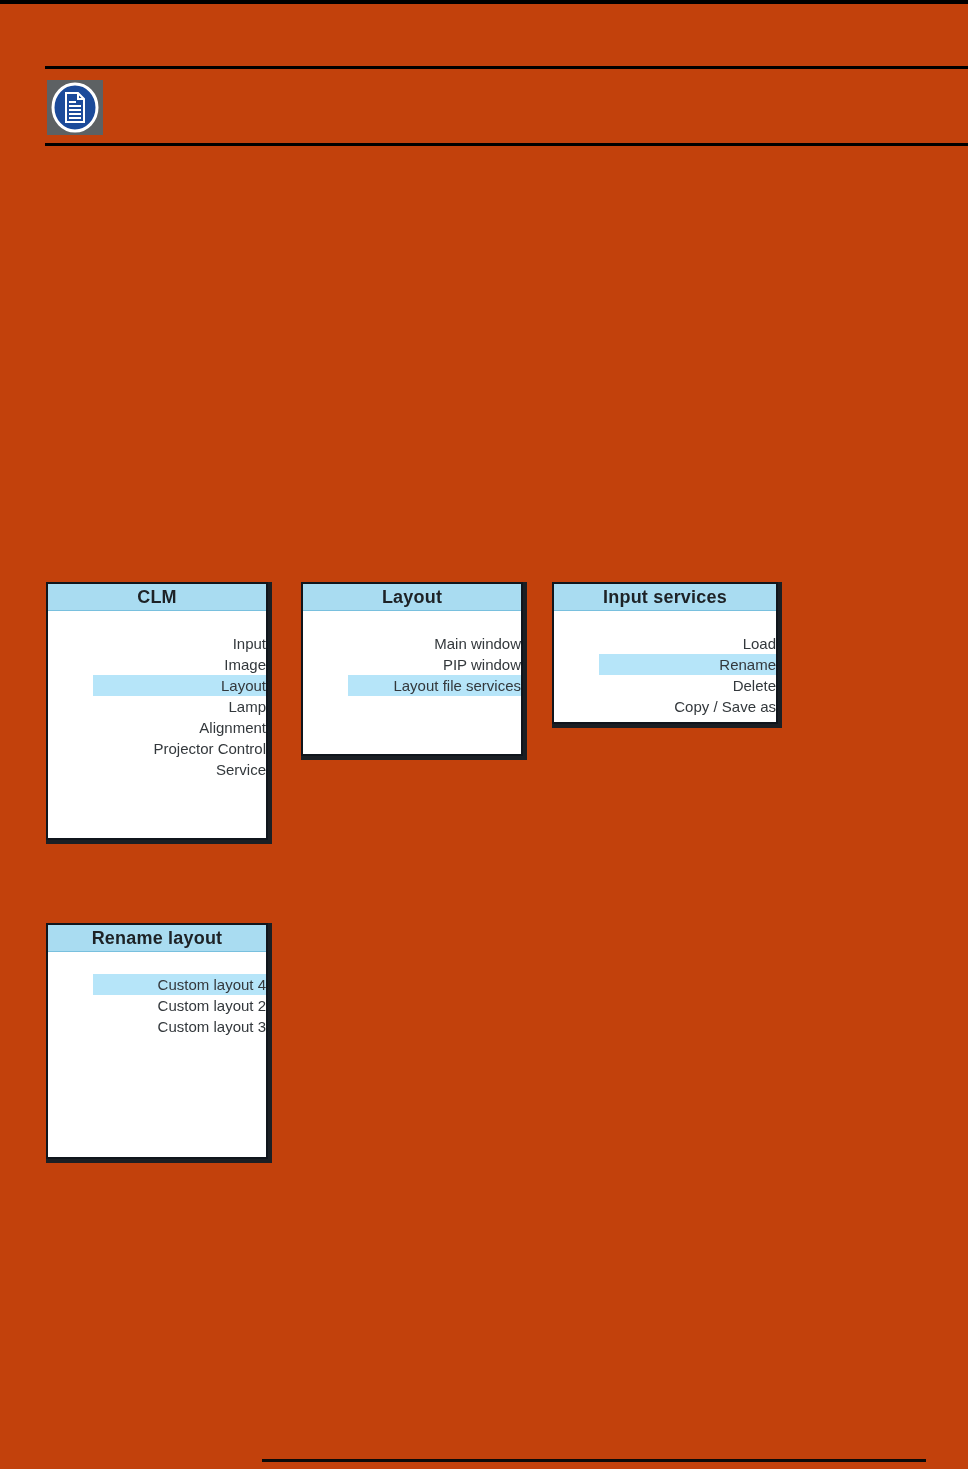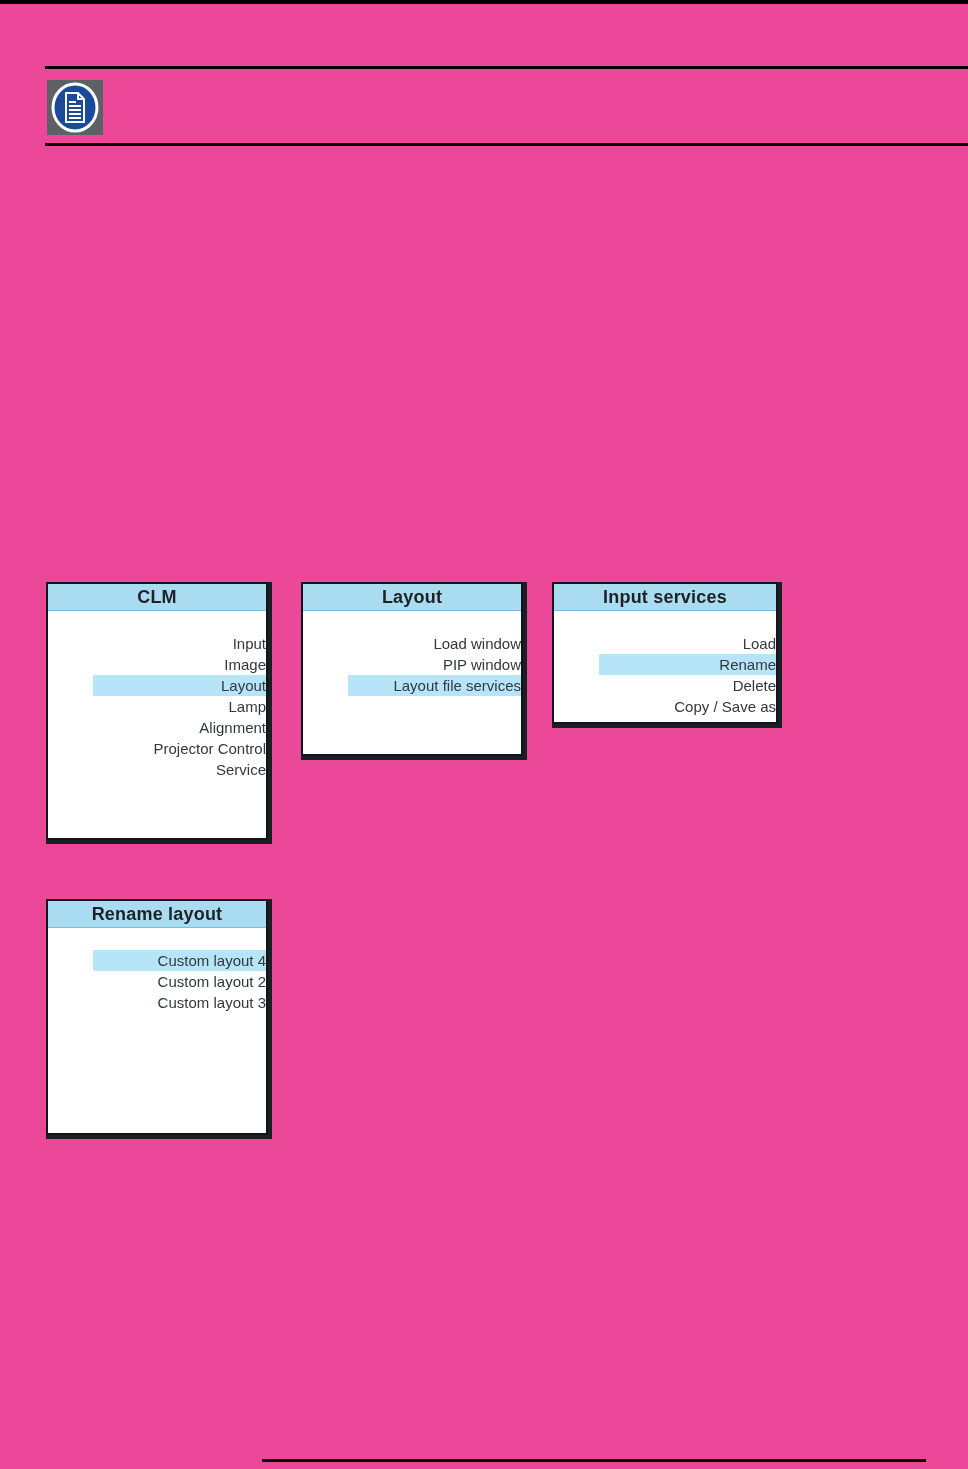"CLM" .page { background: #ec4899 -> #c2410c }
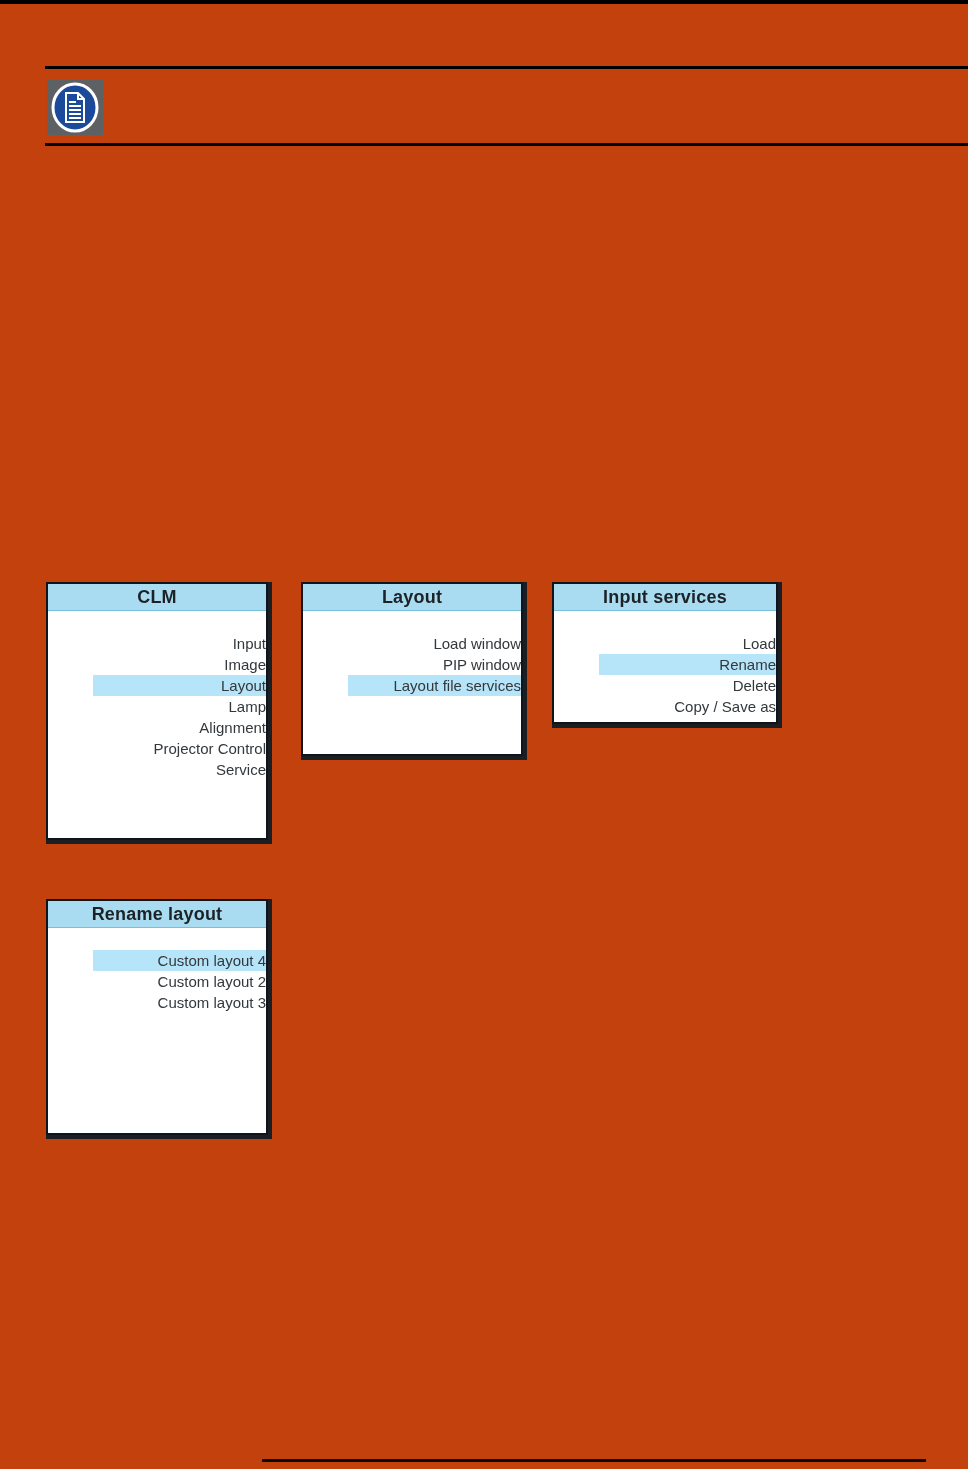"Load window" div.menu-item { text: Load -> Main }
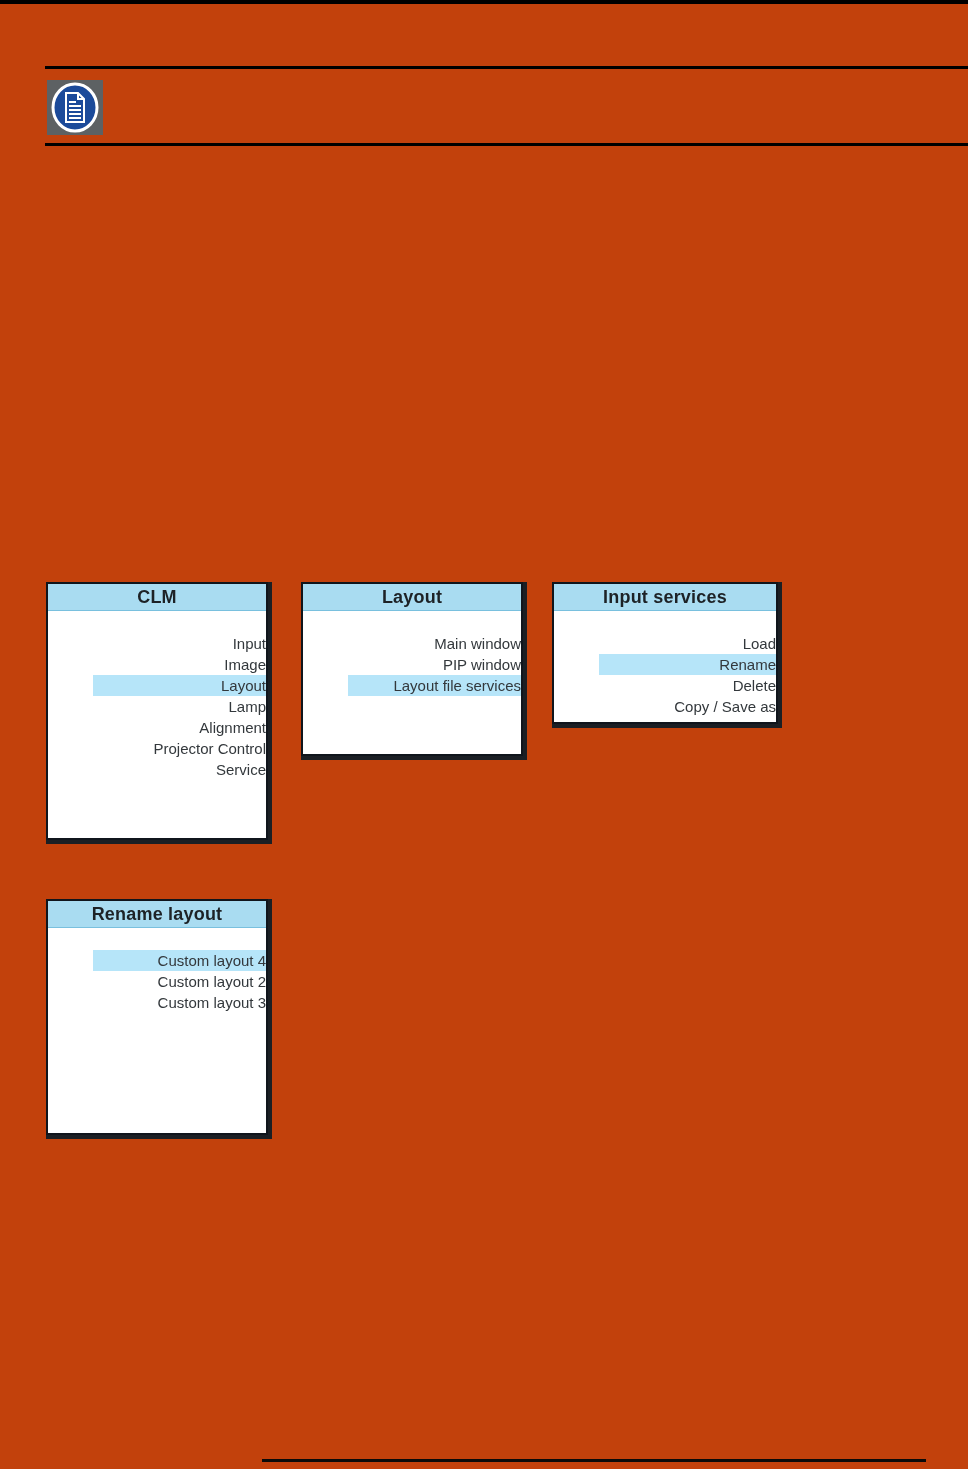"Rename layout" .menu-rename { top: 899px -> 923px }
